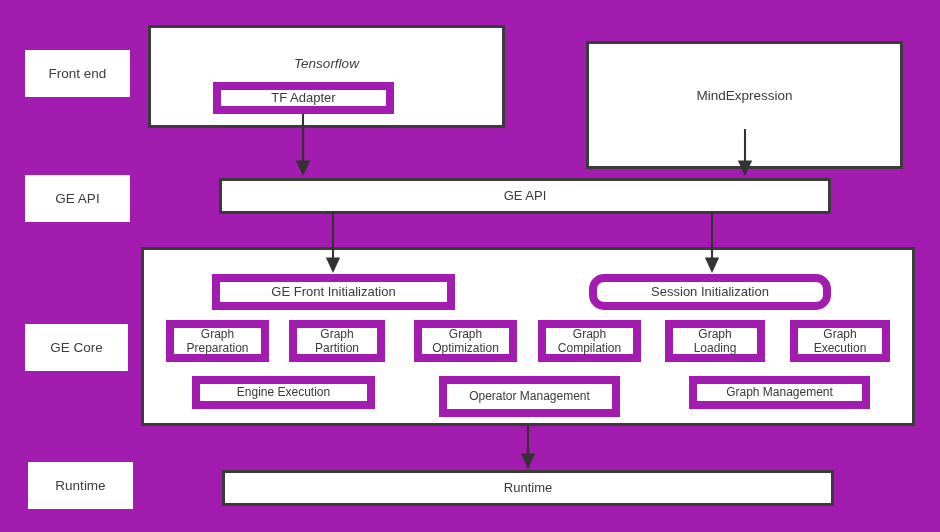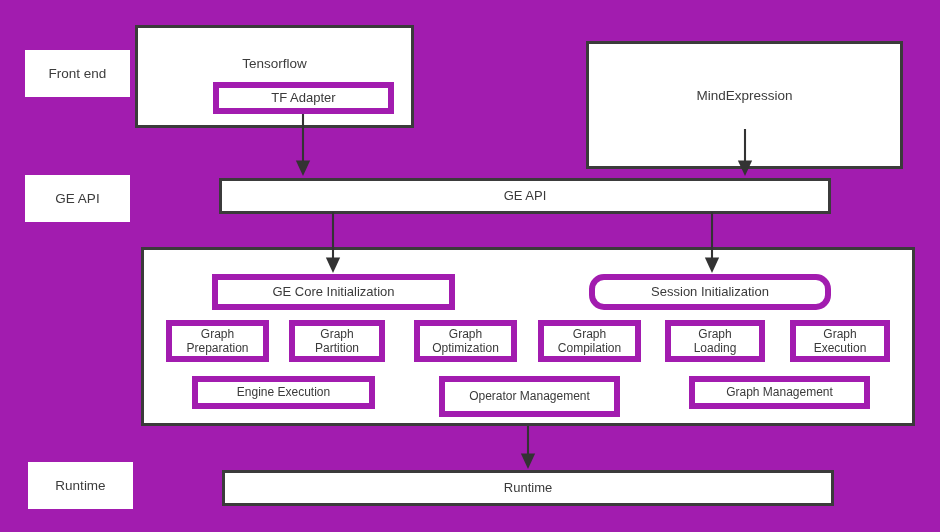"Tensorflow" div.box { font-style: none -> italic; left: 135px -> 148px; width: 279px -> 357px }
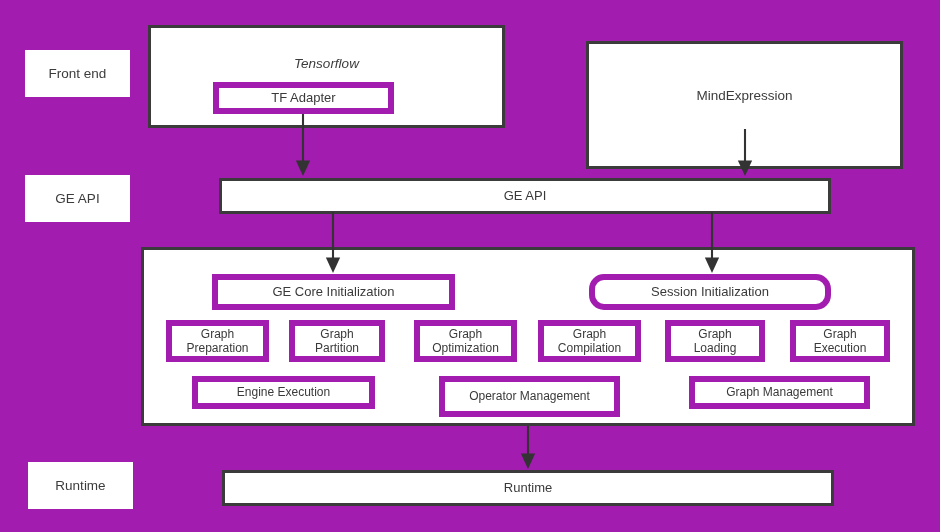"TF Adapter" .node { border: 6px solid #a21caf -> 8px solid #a21caf }
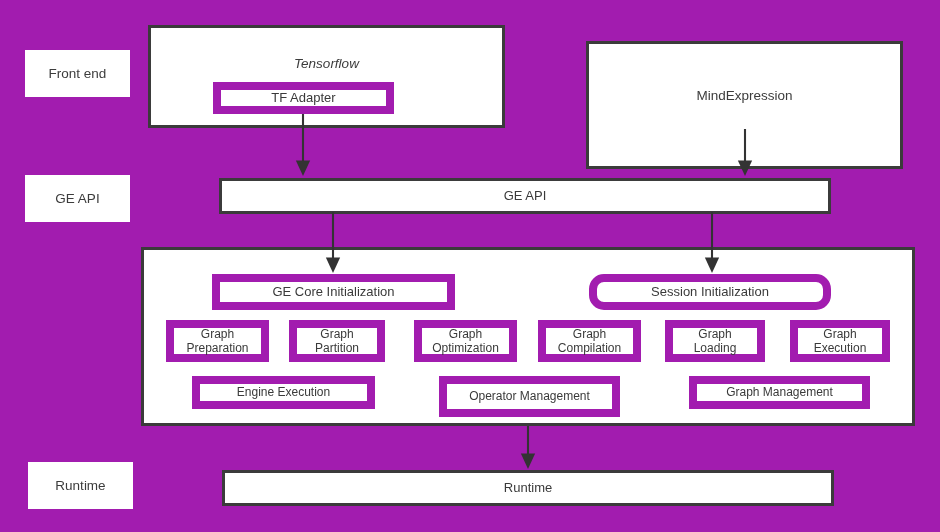"GE Core Initialization" span { text: Core -> Front }
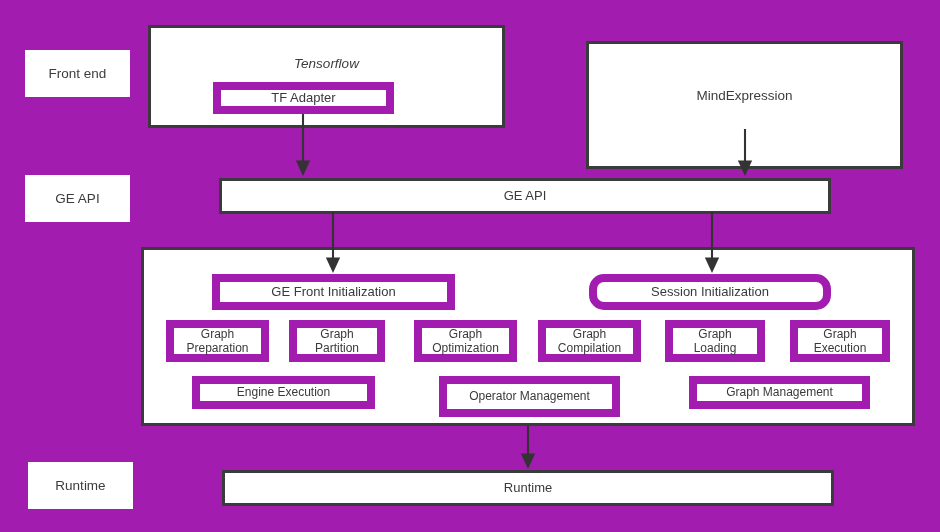"GE Core" div.box { html: none -> <div> <span>GE Core</span> </div> }
